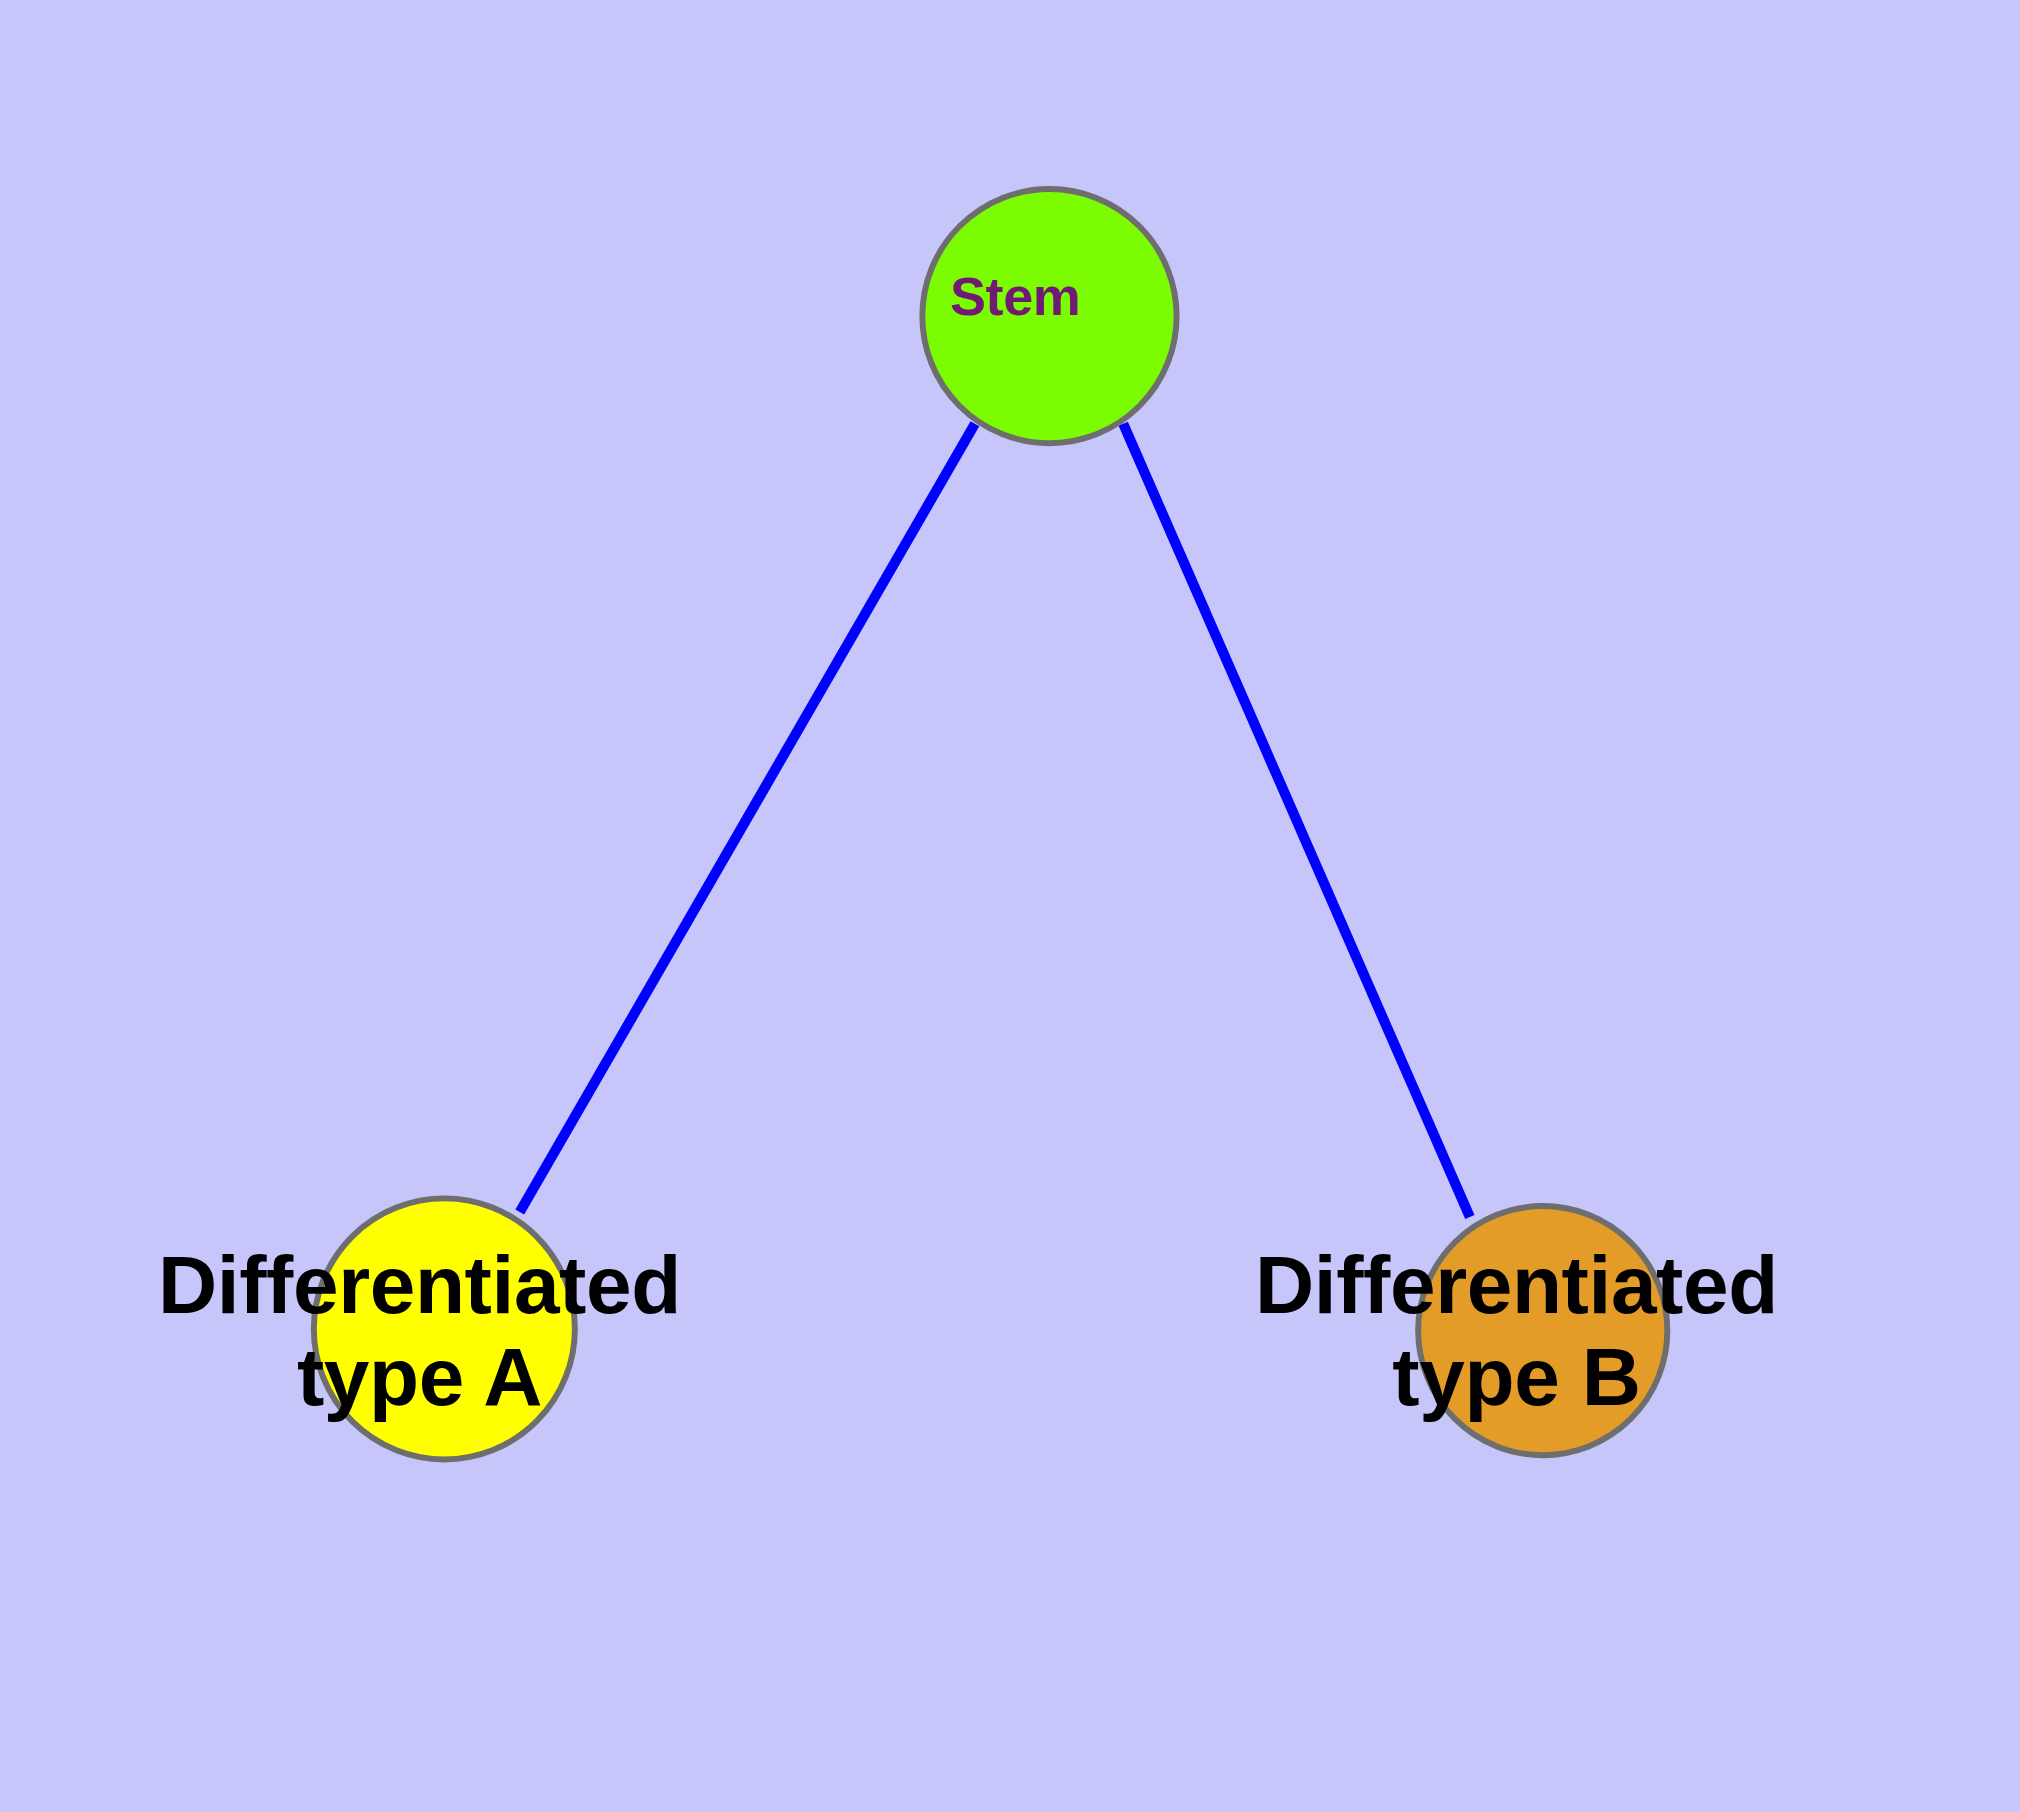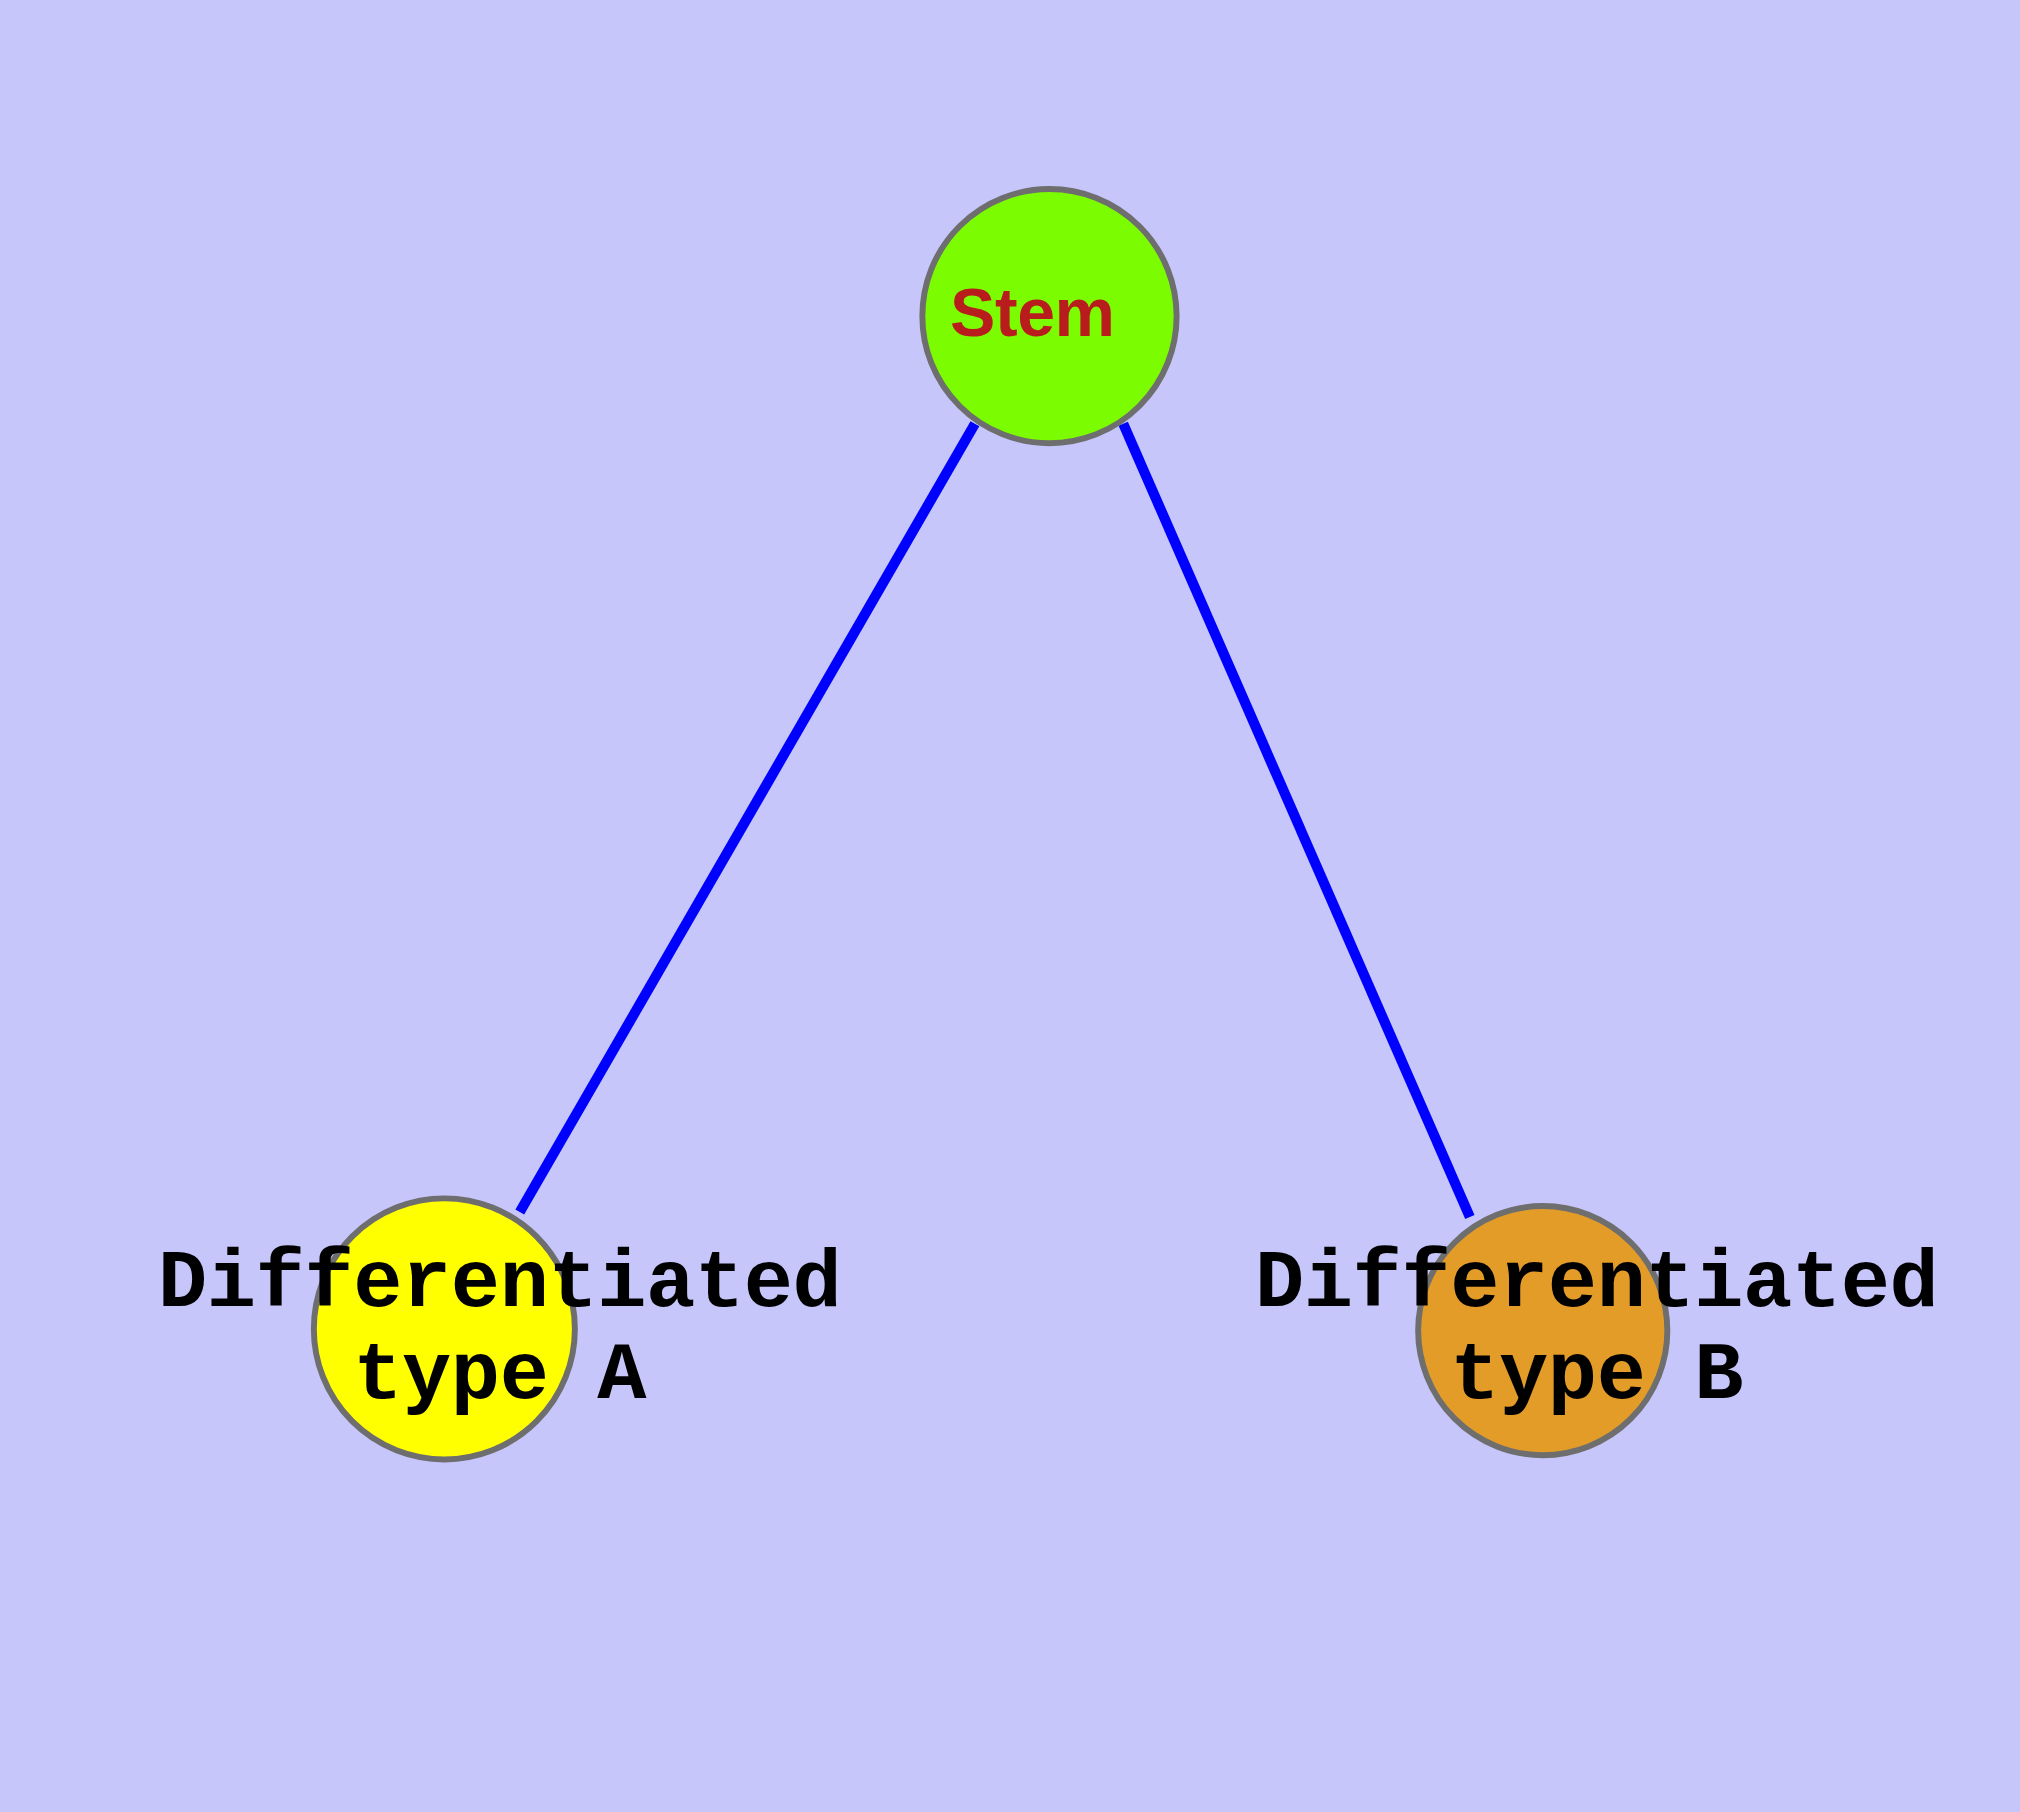"Stem" div.node-label { color: #b91c1c -> #701a75; font-size: 68px -> 54px; top: 274px -> 266px }
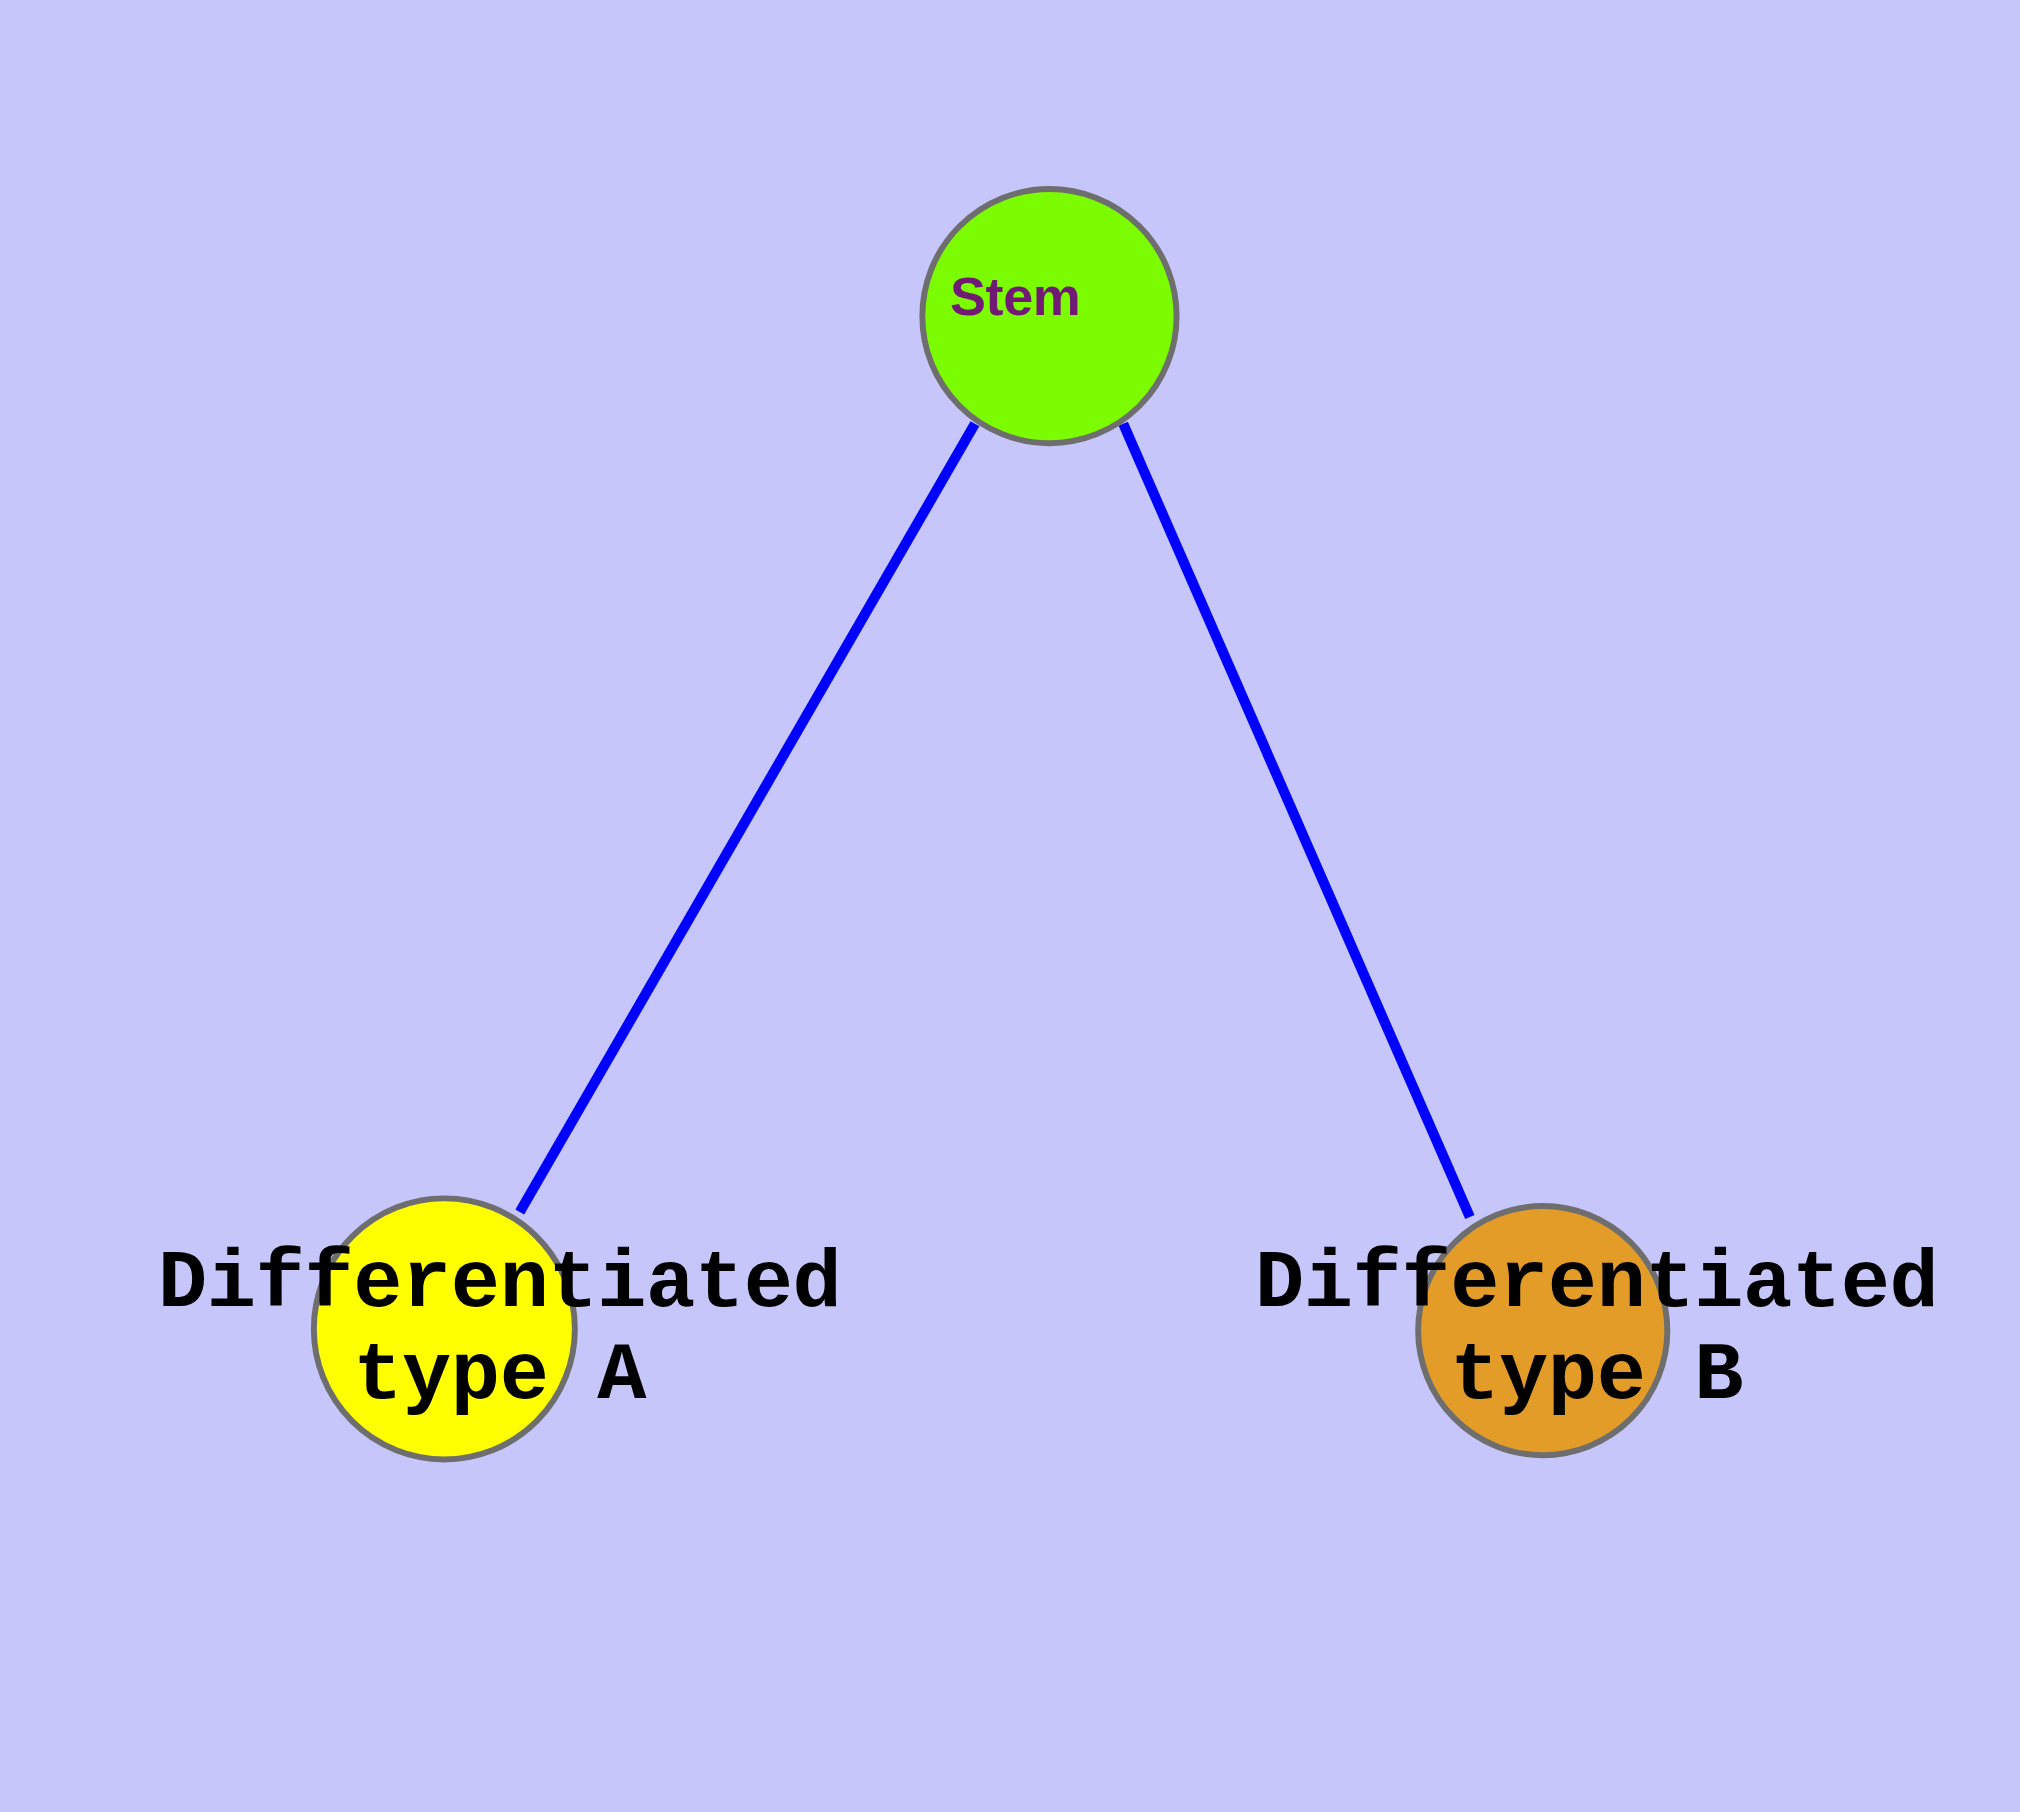"Differentiated" .node-label.leaf { font-family: Liberation Mono, monospace -> none }
